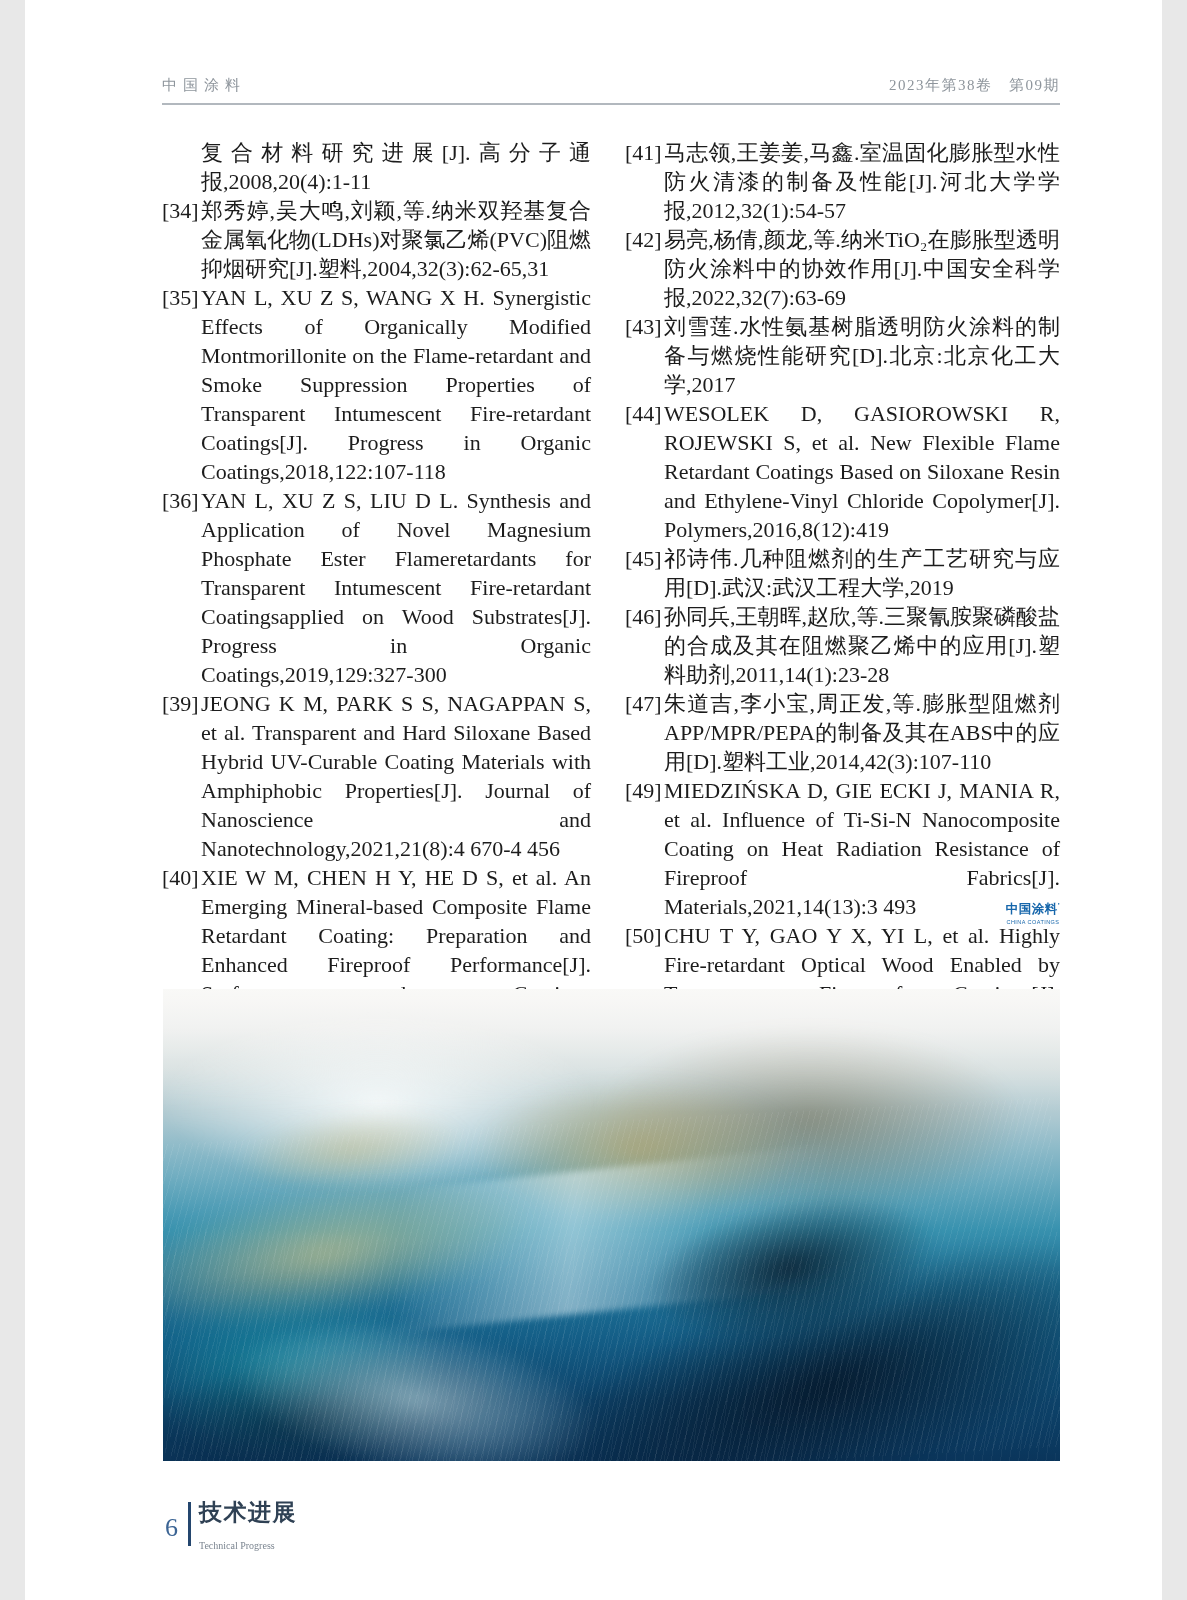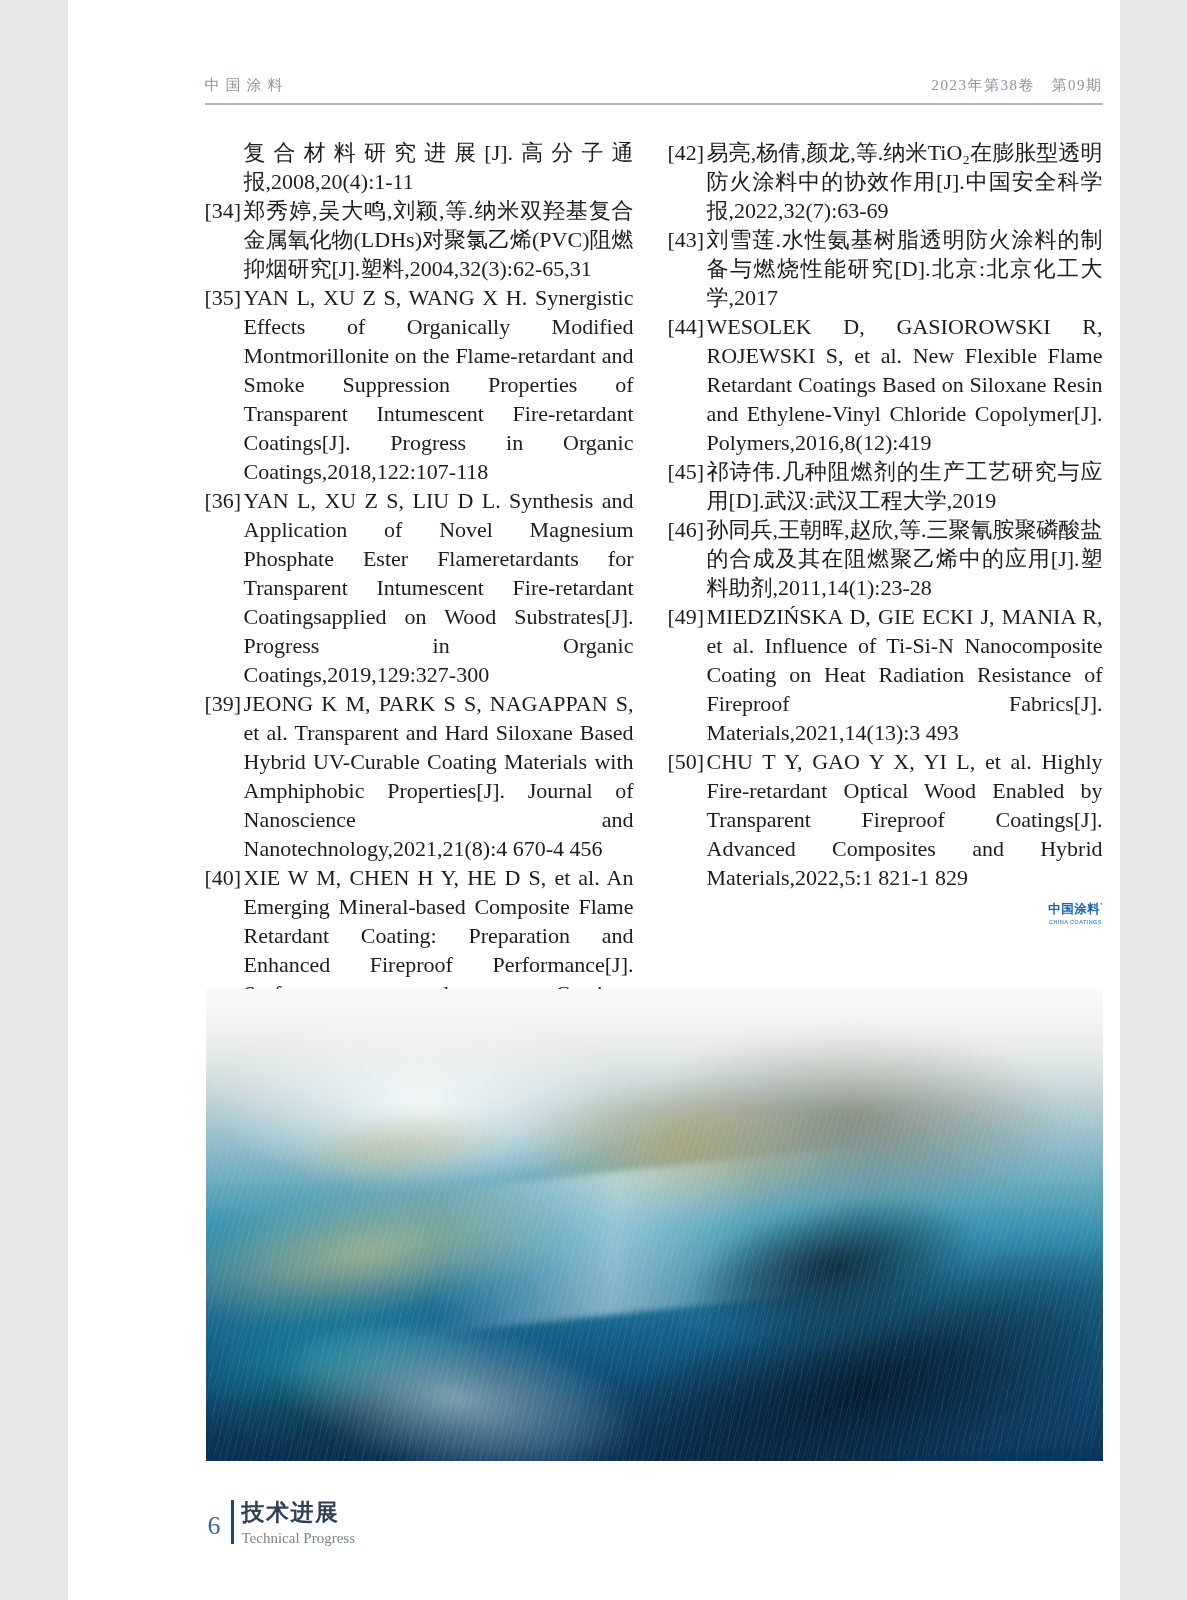"中国涂料" .page { width: 1052px -> 1137px }
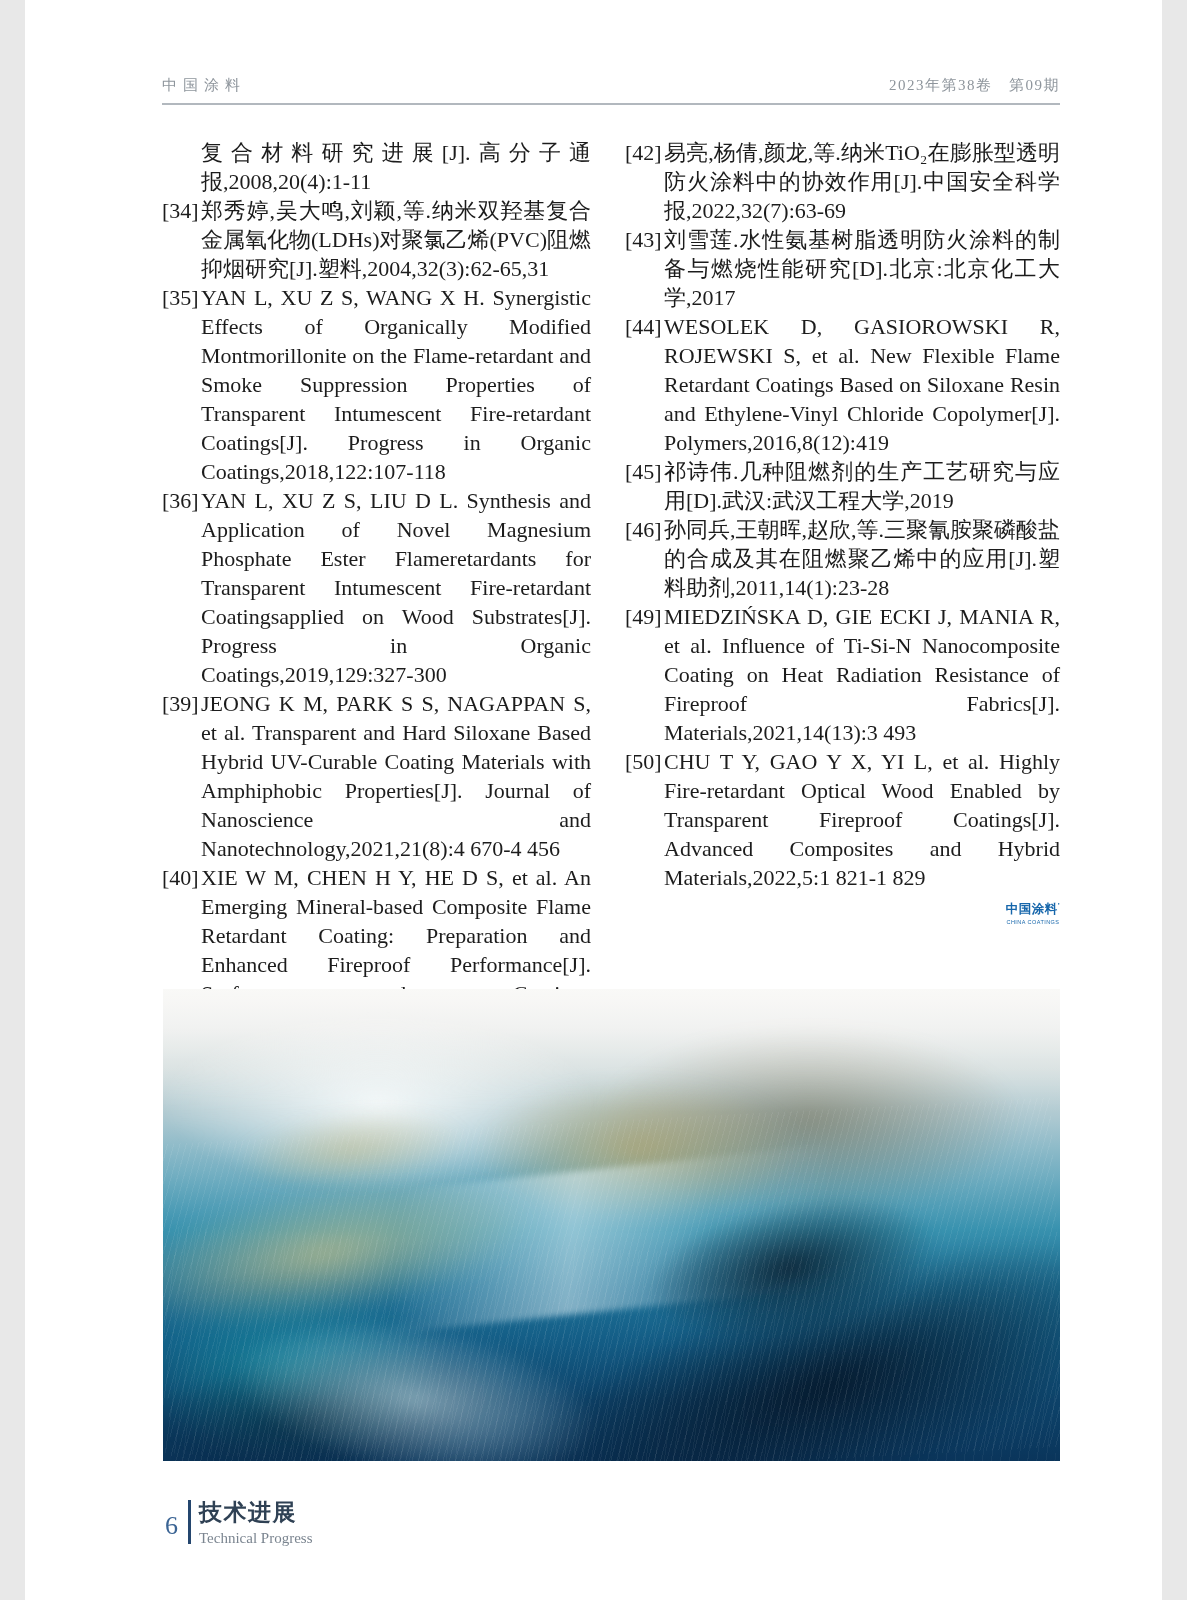"[41]" div.ref { html: none -> <div> <span>[41]</span> <span>马志领,王姜姜,马鑫.室温固化膨胀型水性防火清漆的制备及性能[J].河北大学学报,2012,32(1):54-57</span> </div> }
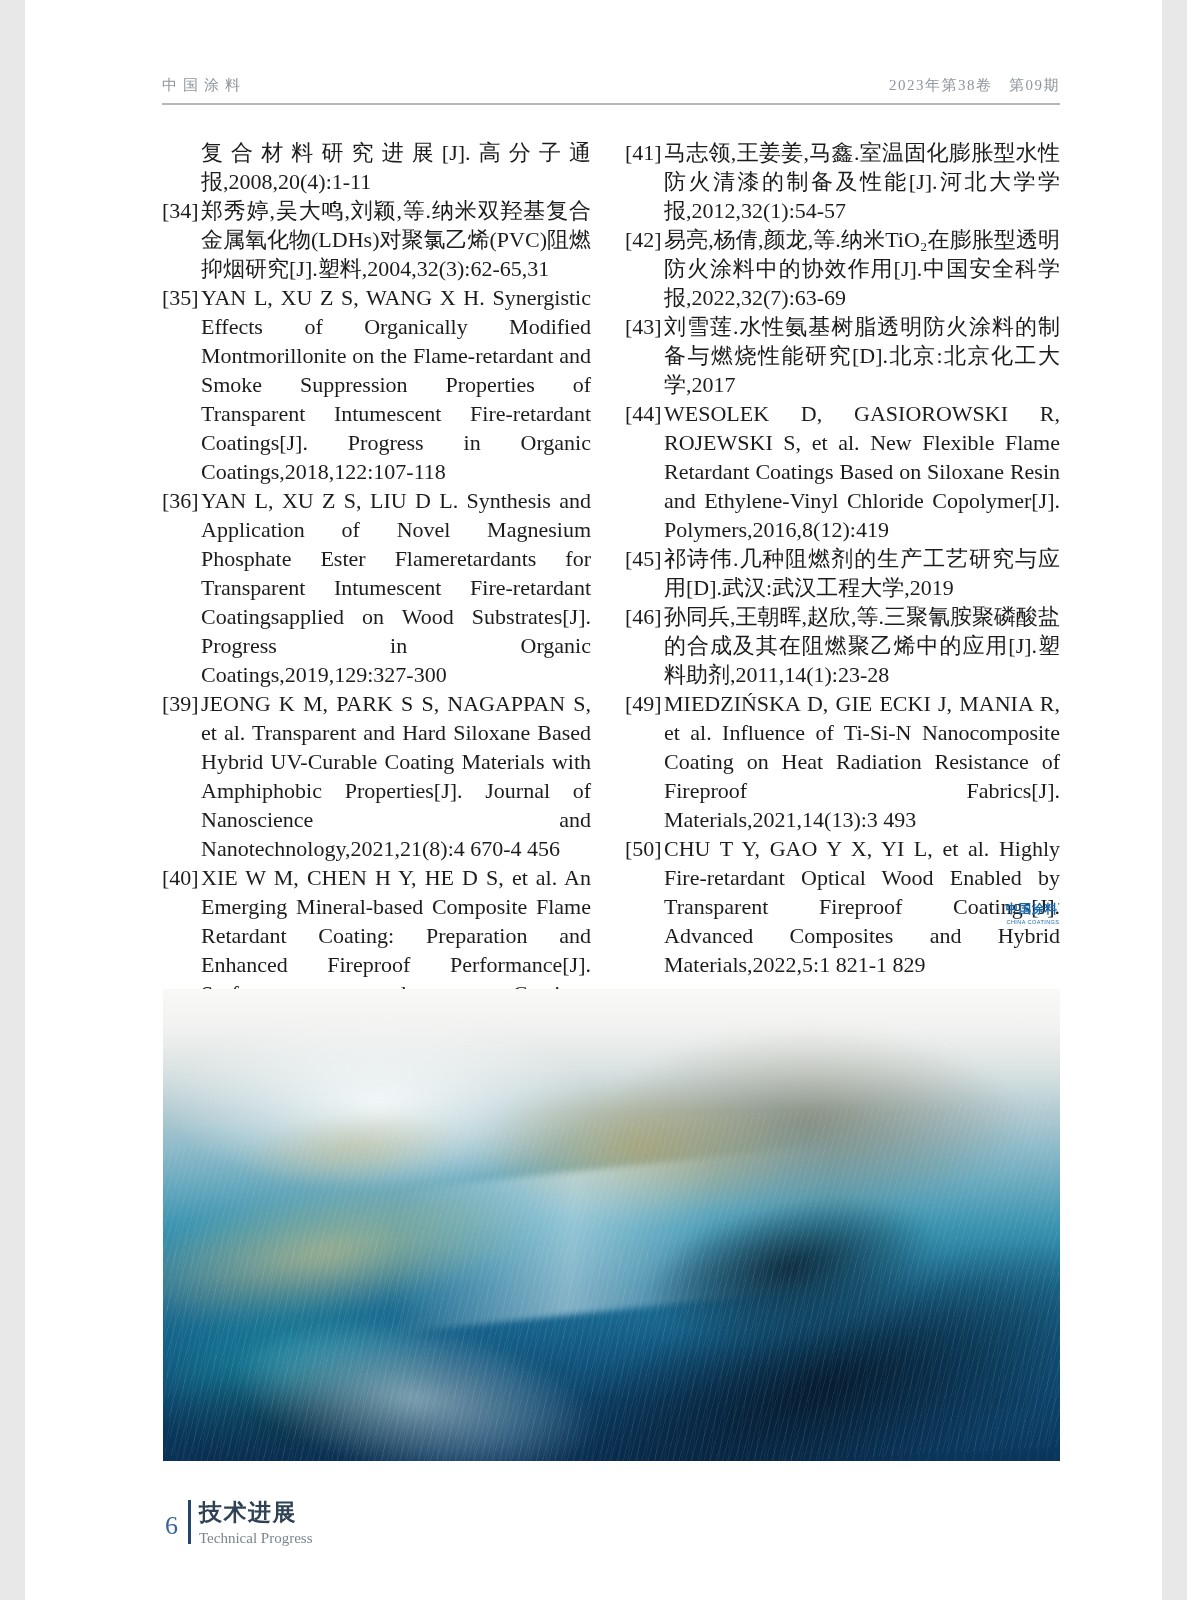"[47]" div.ref { html: none -> <div> <span>[47]</span> <span>朱道吉,李小宝,周正发,等.膨胀型阻燃剂APP/MPR/PEPA的制备及其在ABS中的应用[D].塑料工业,2014,42(3):107-110</span> </div> }
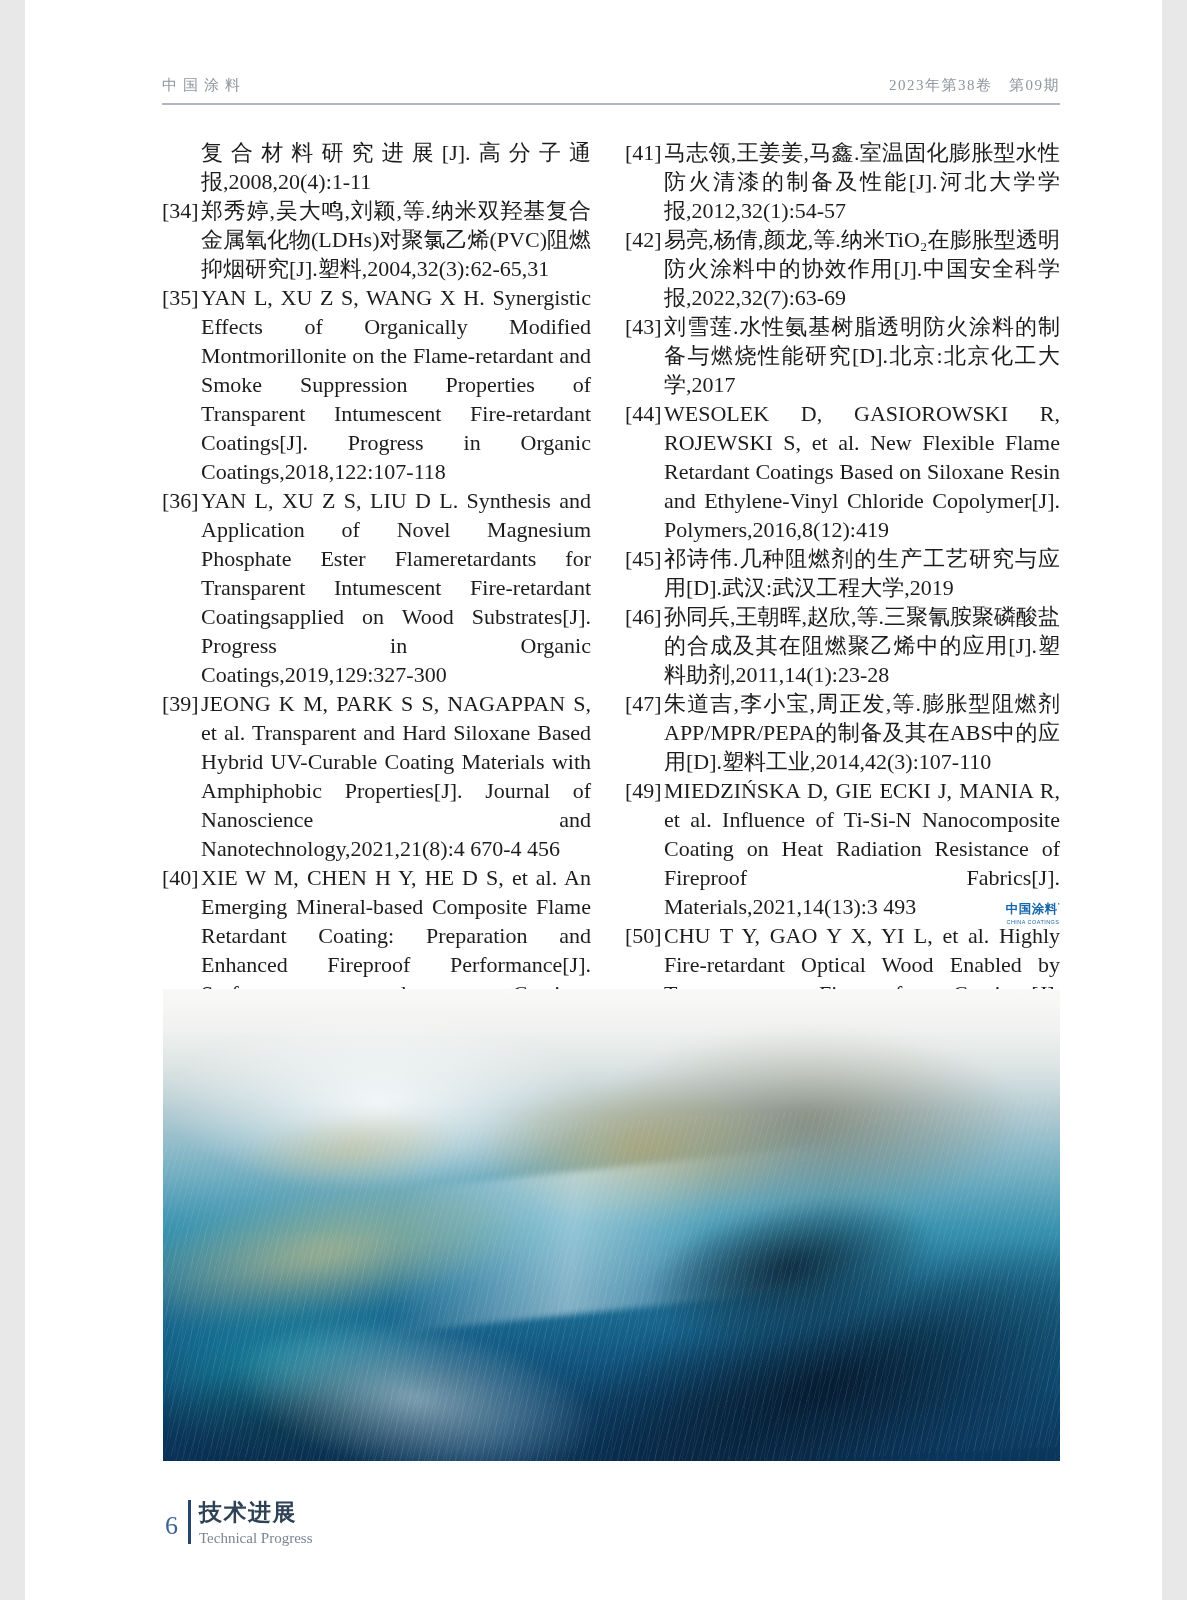"Technical Progress" .footer-en { font-size: 15px -> 10px; margin-top: 2px -> 12px }
